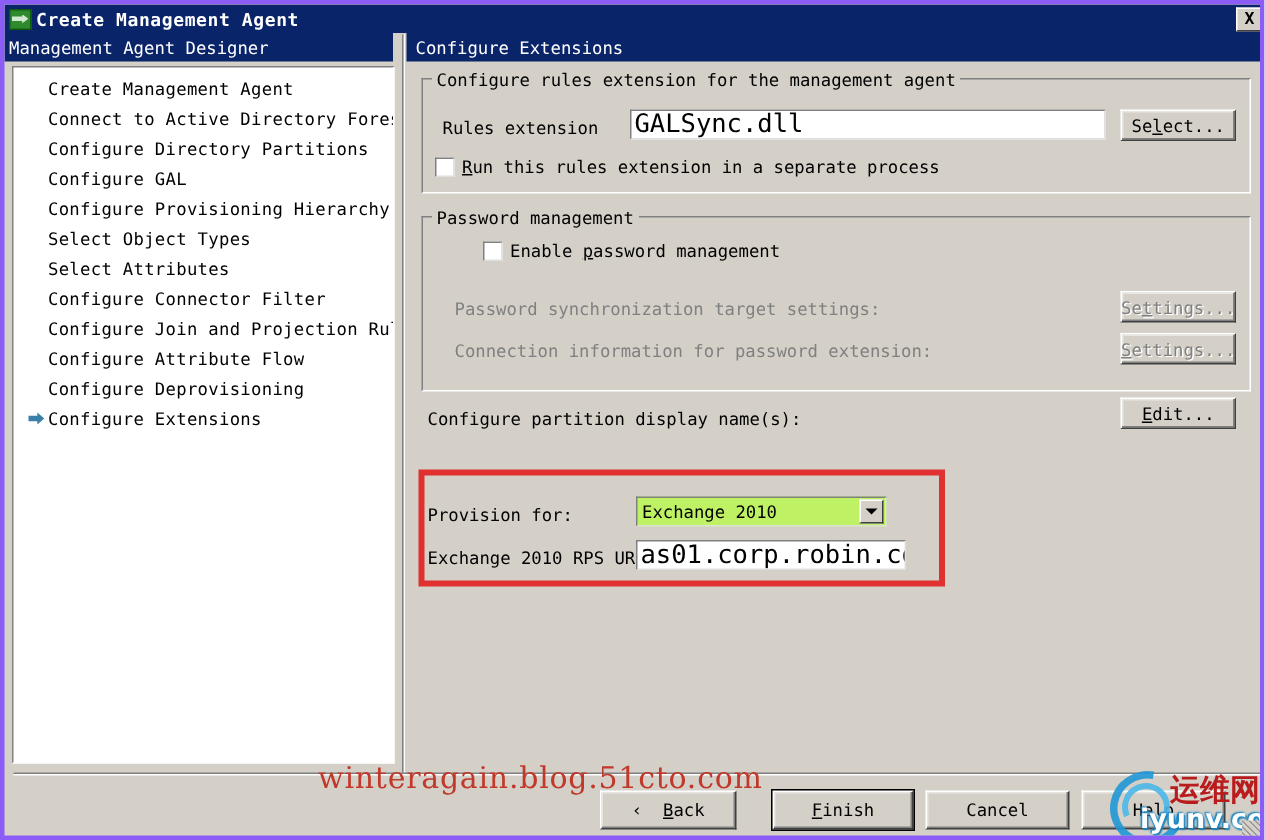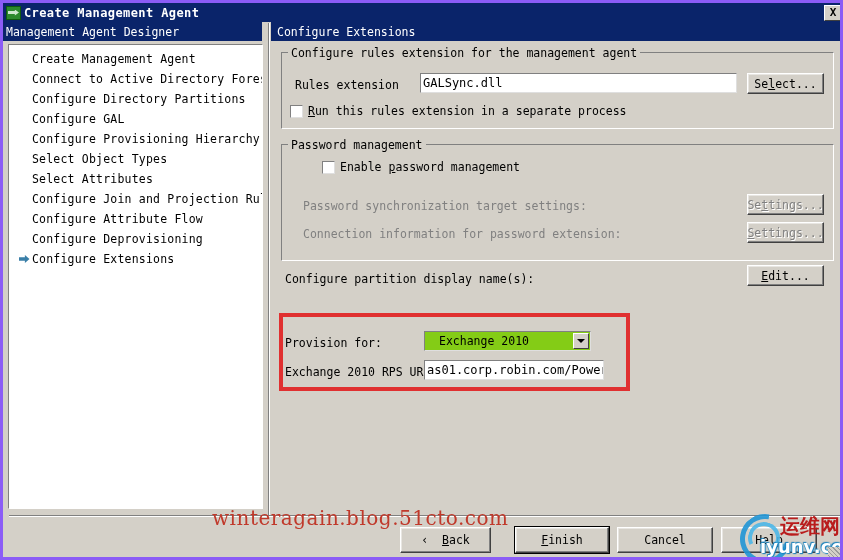"GALSync.dll" .textbox { font-size: 12px -> 17px }
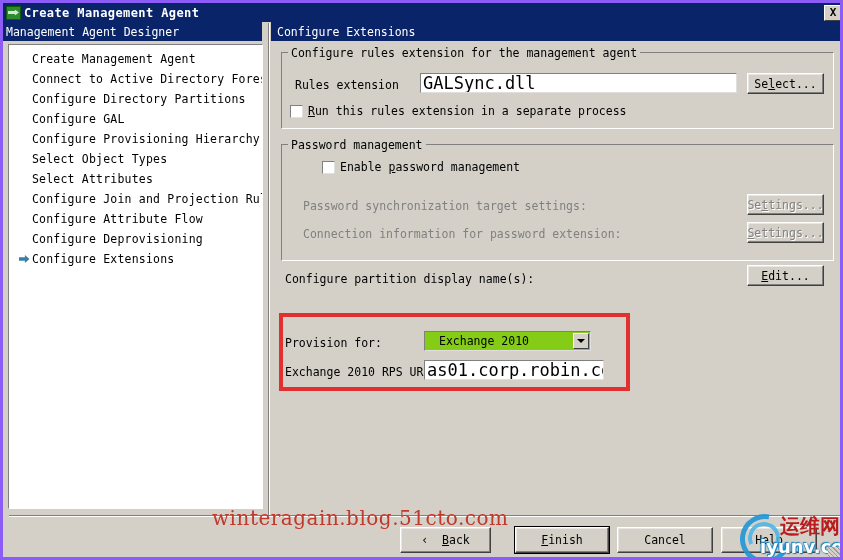"Configure Connector Filter" div.step { html: none -> <div> <span></span> <span>Configure Connector Filter</span> </div> }
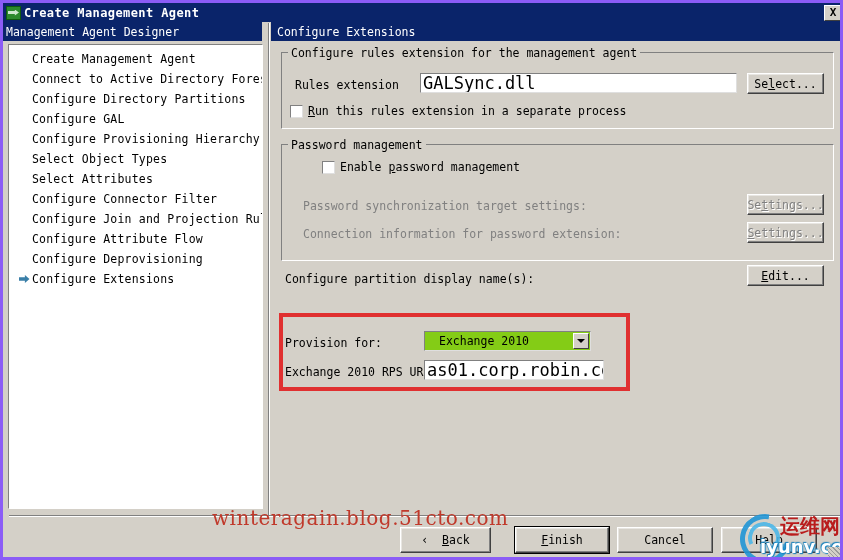"Exchange 2010" .combo { background: #84cc16 -> #bef264; padding-left: 14px -> 3px }
